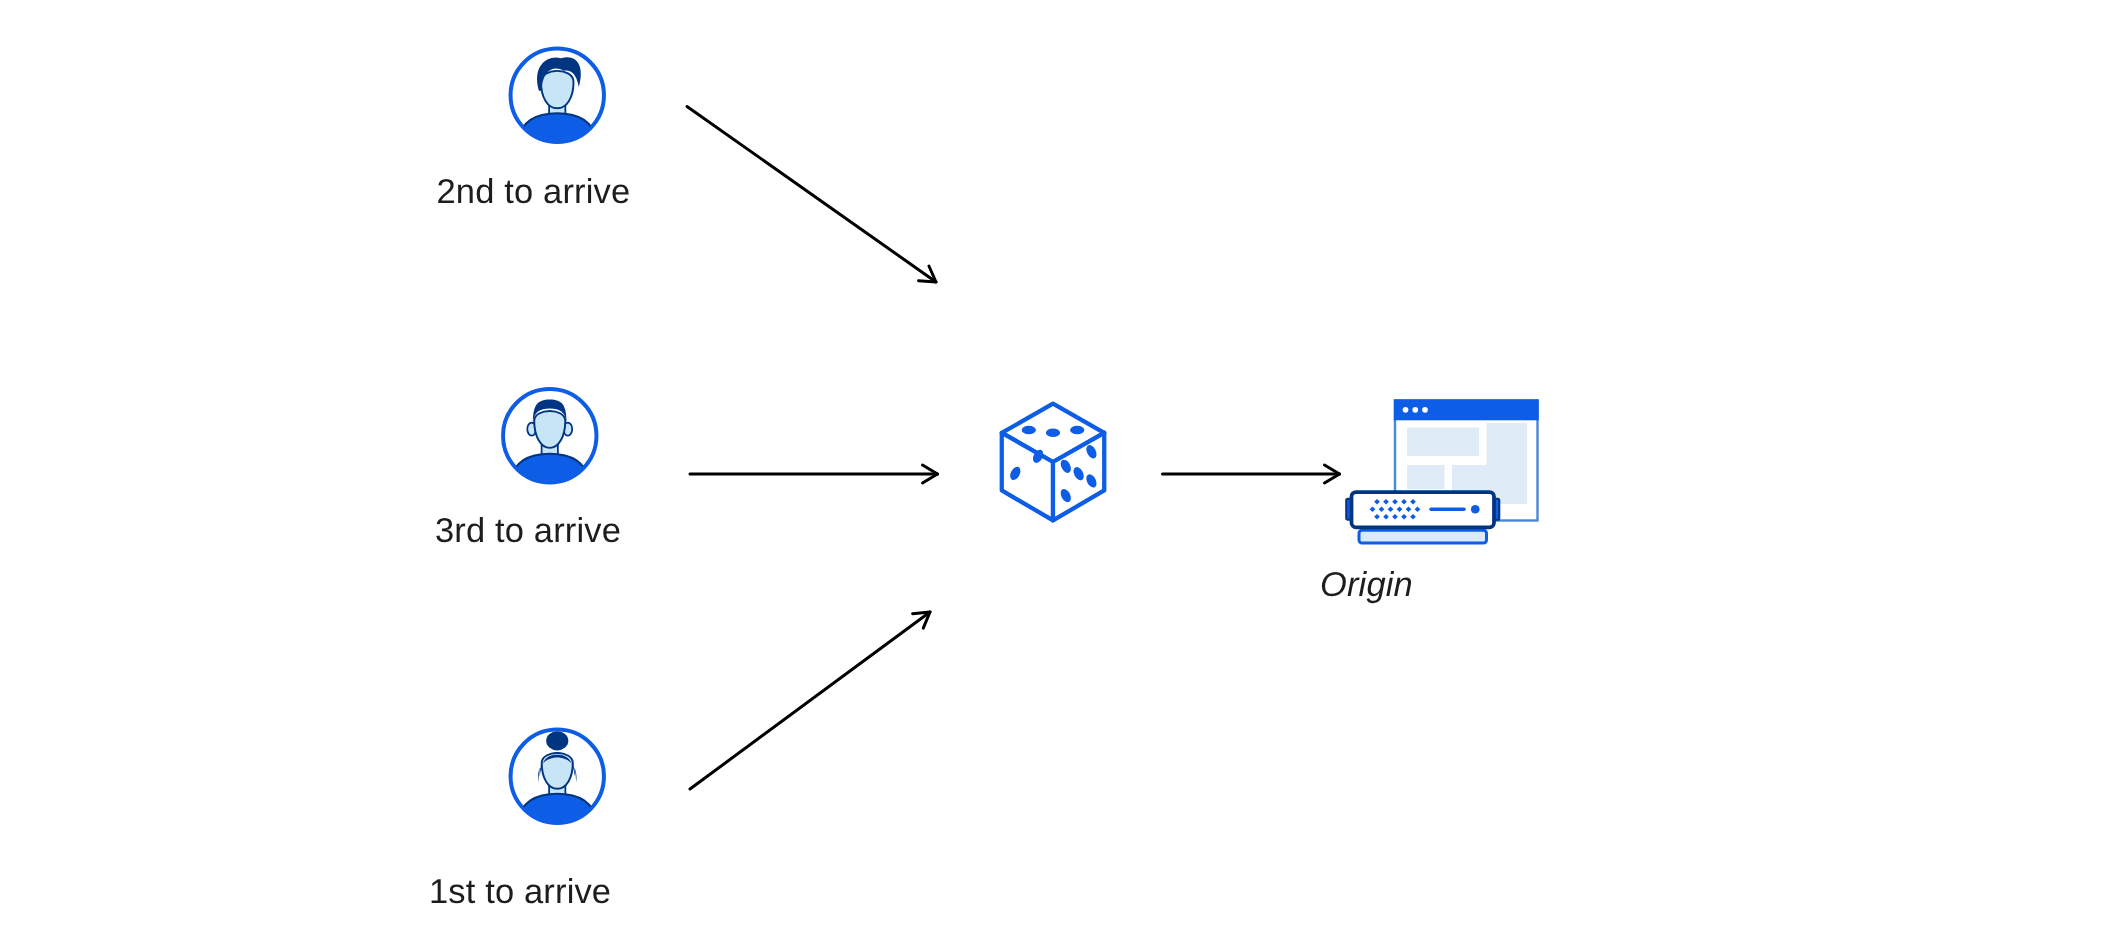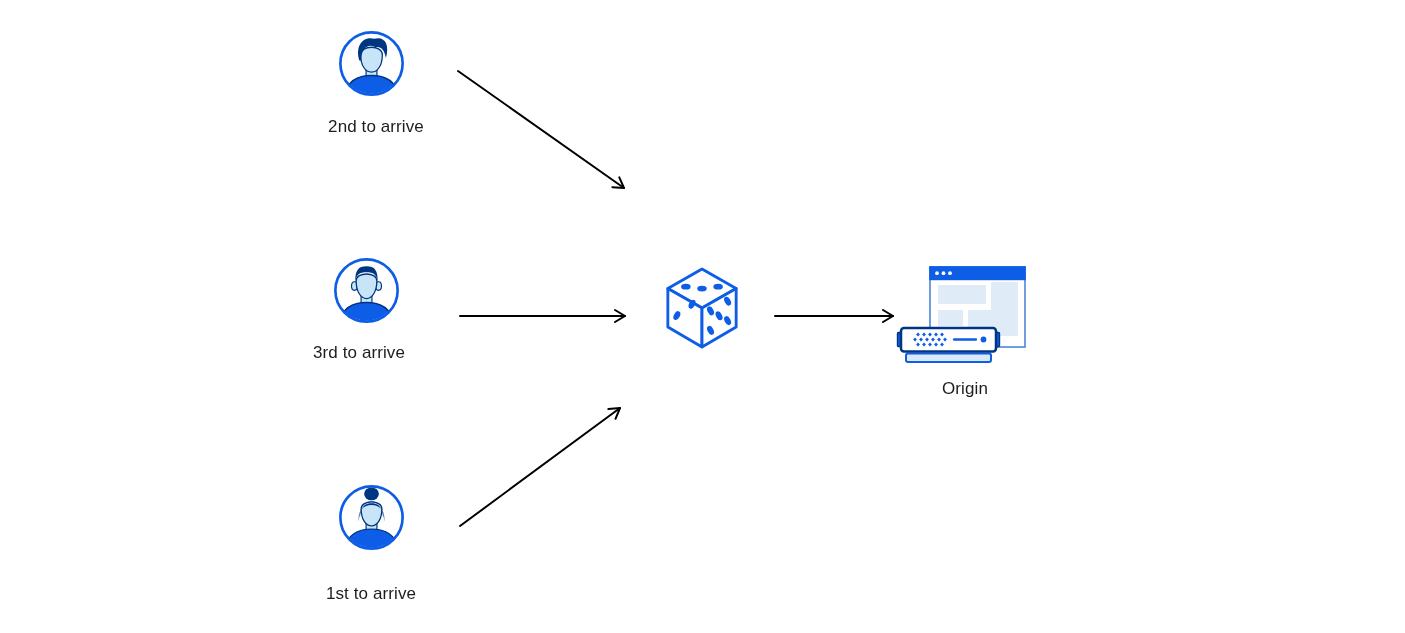"2nd to arrive" .node-label { font-size: 17px -> 23px; text-align: center -> left }
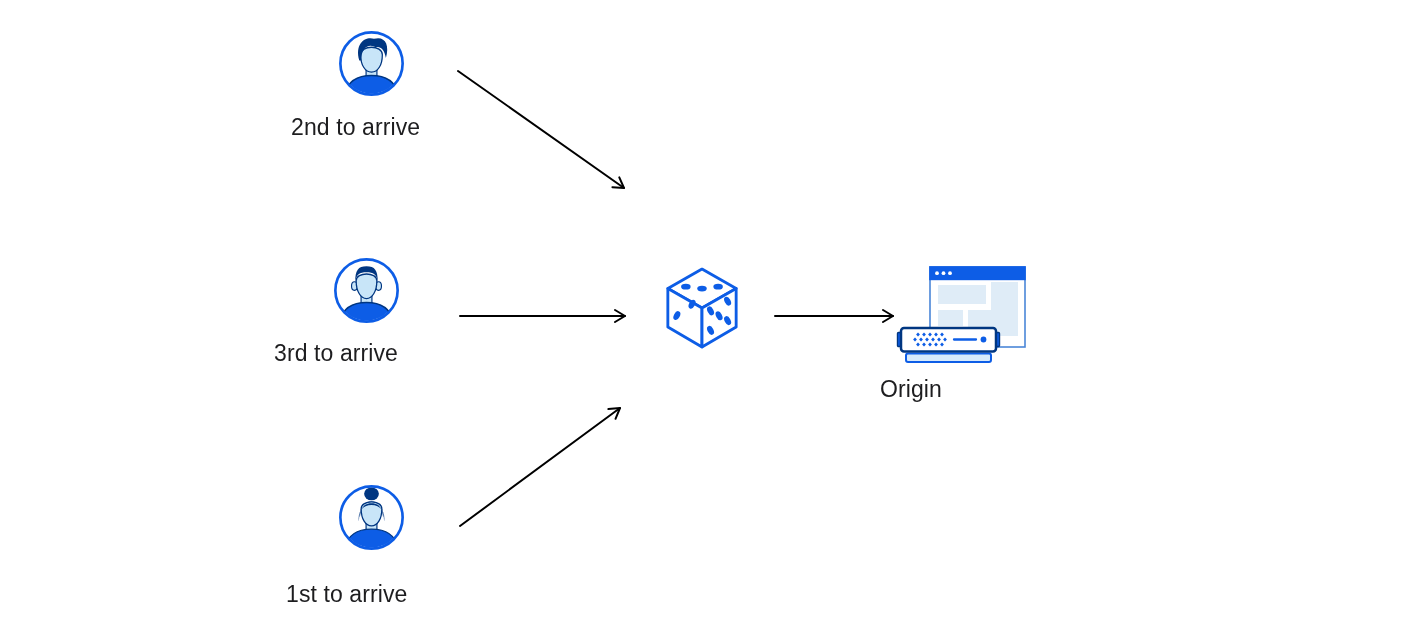"3rd to arrive" div.node-label { left: 274px -> 290px }
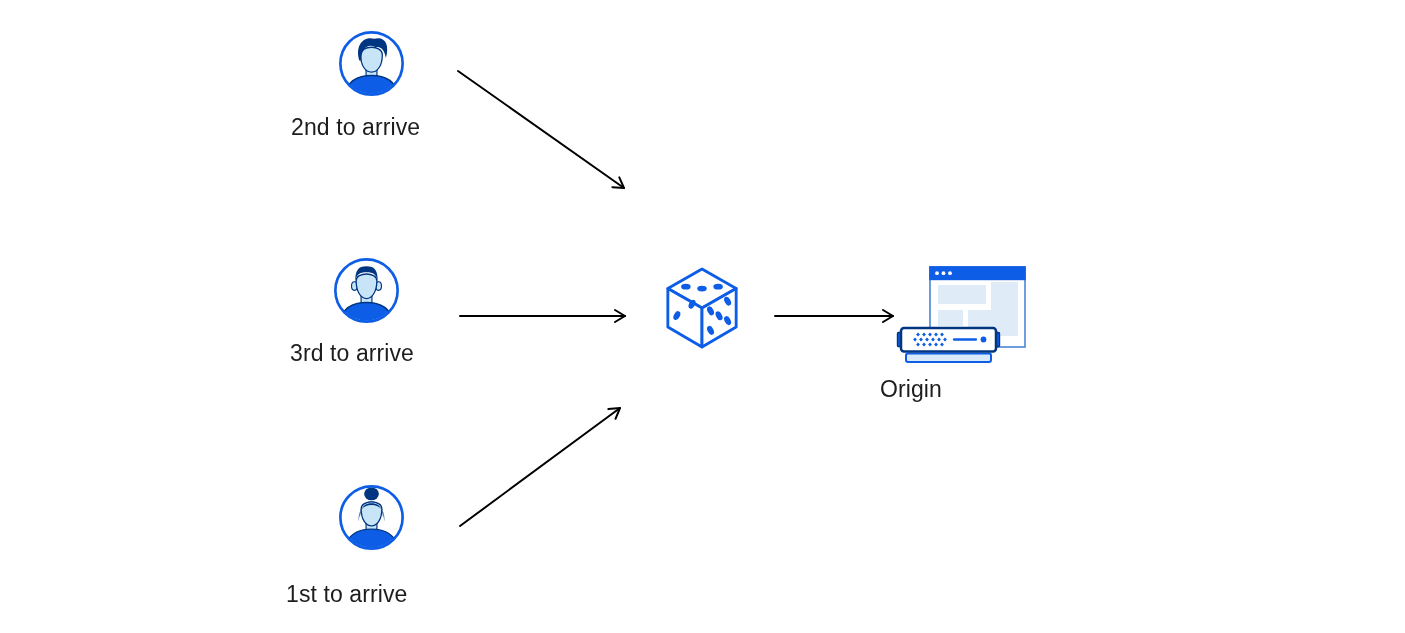"Origin" div.node-label { font-style: none -> italic }
